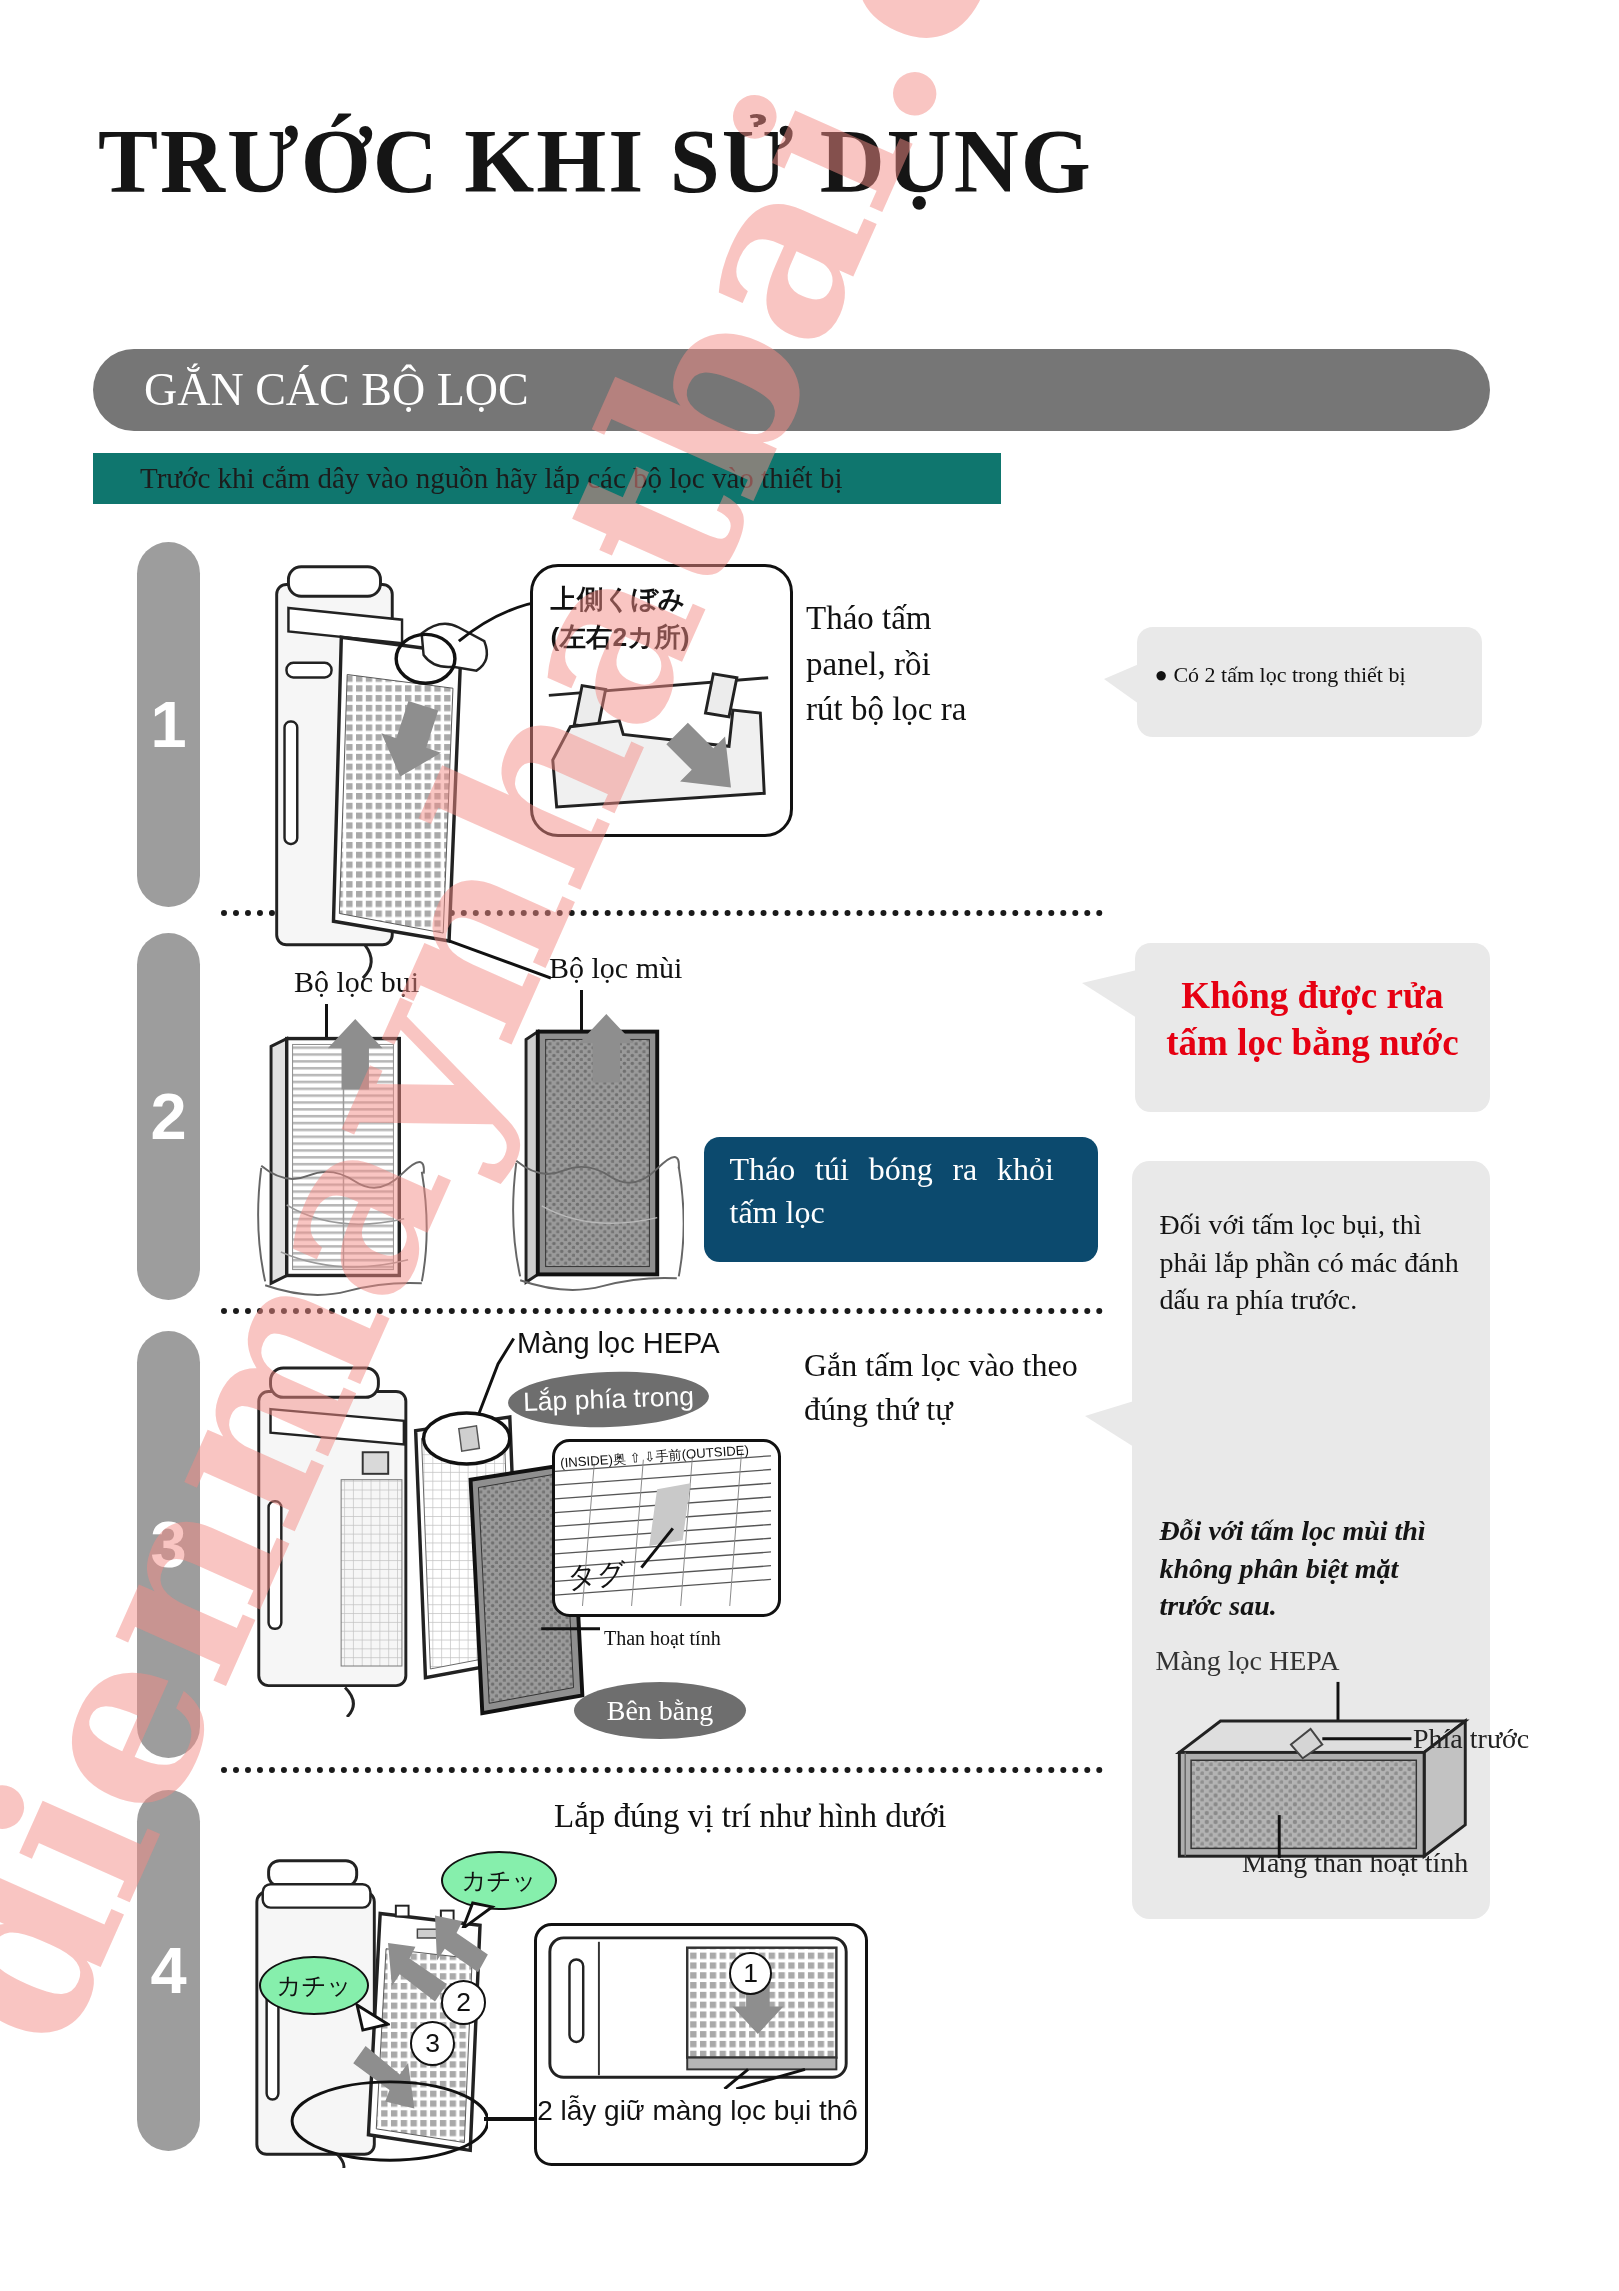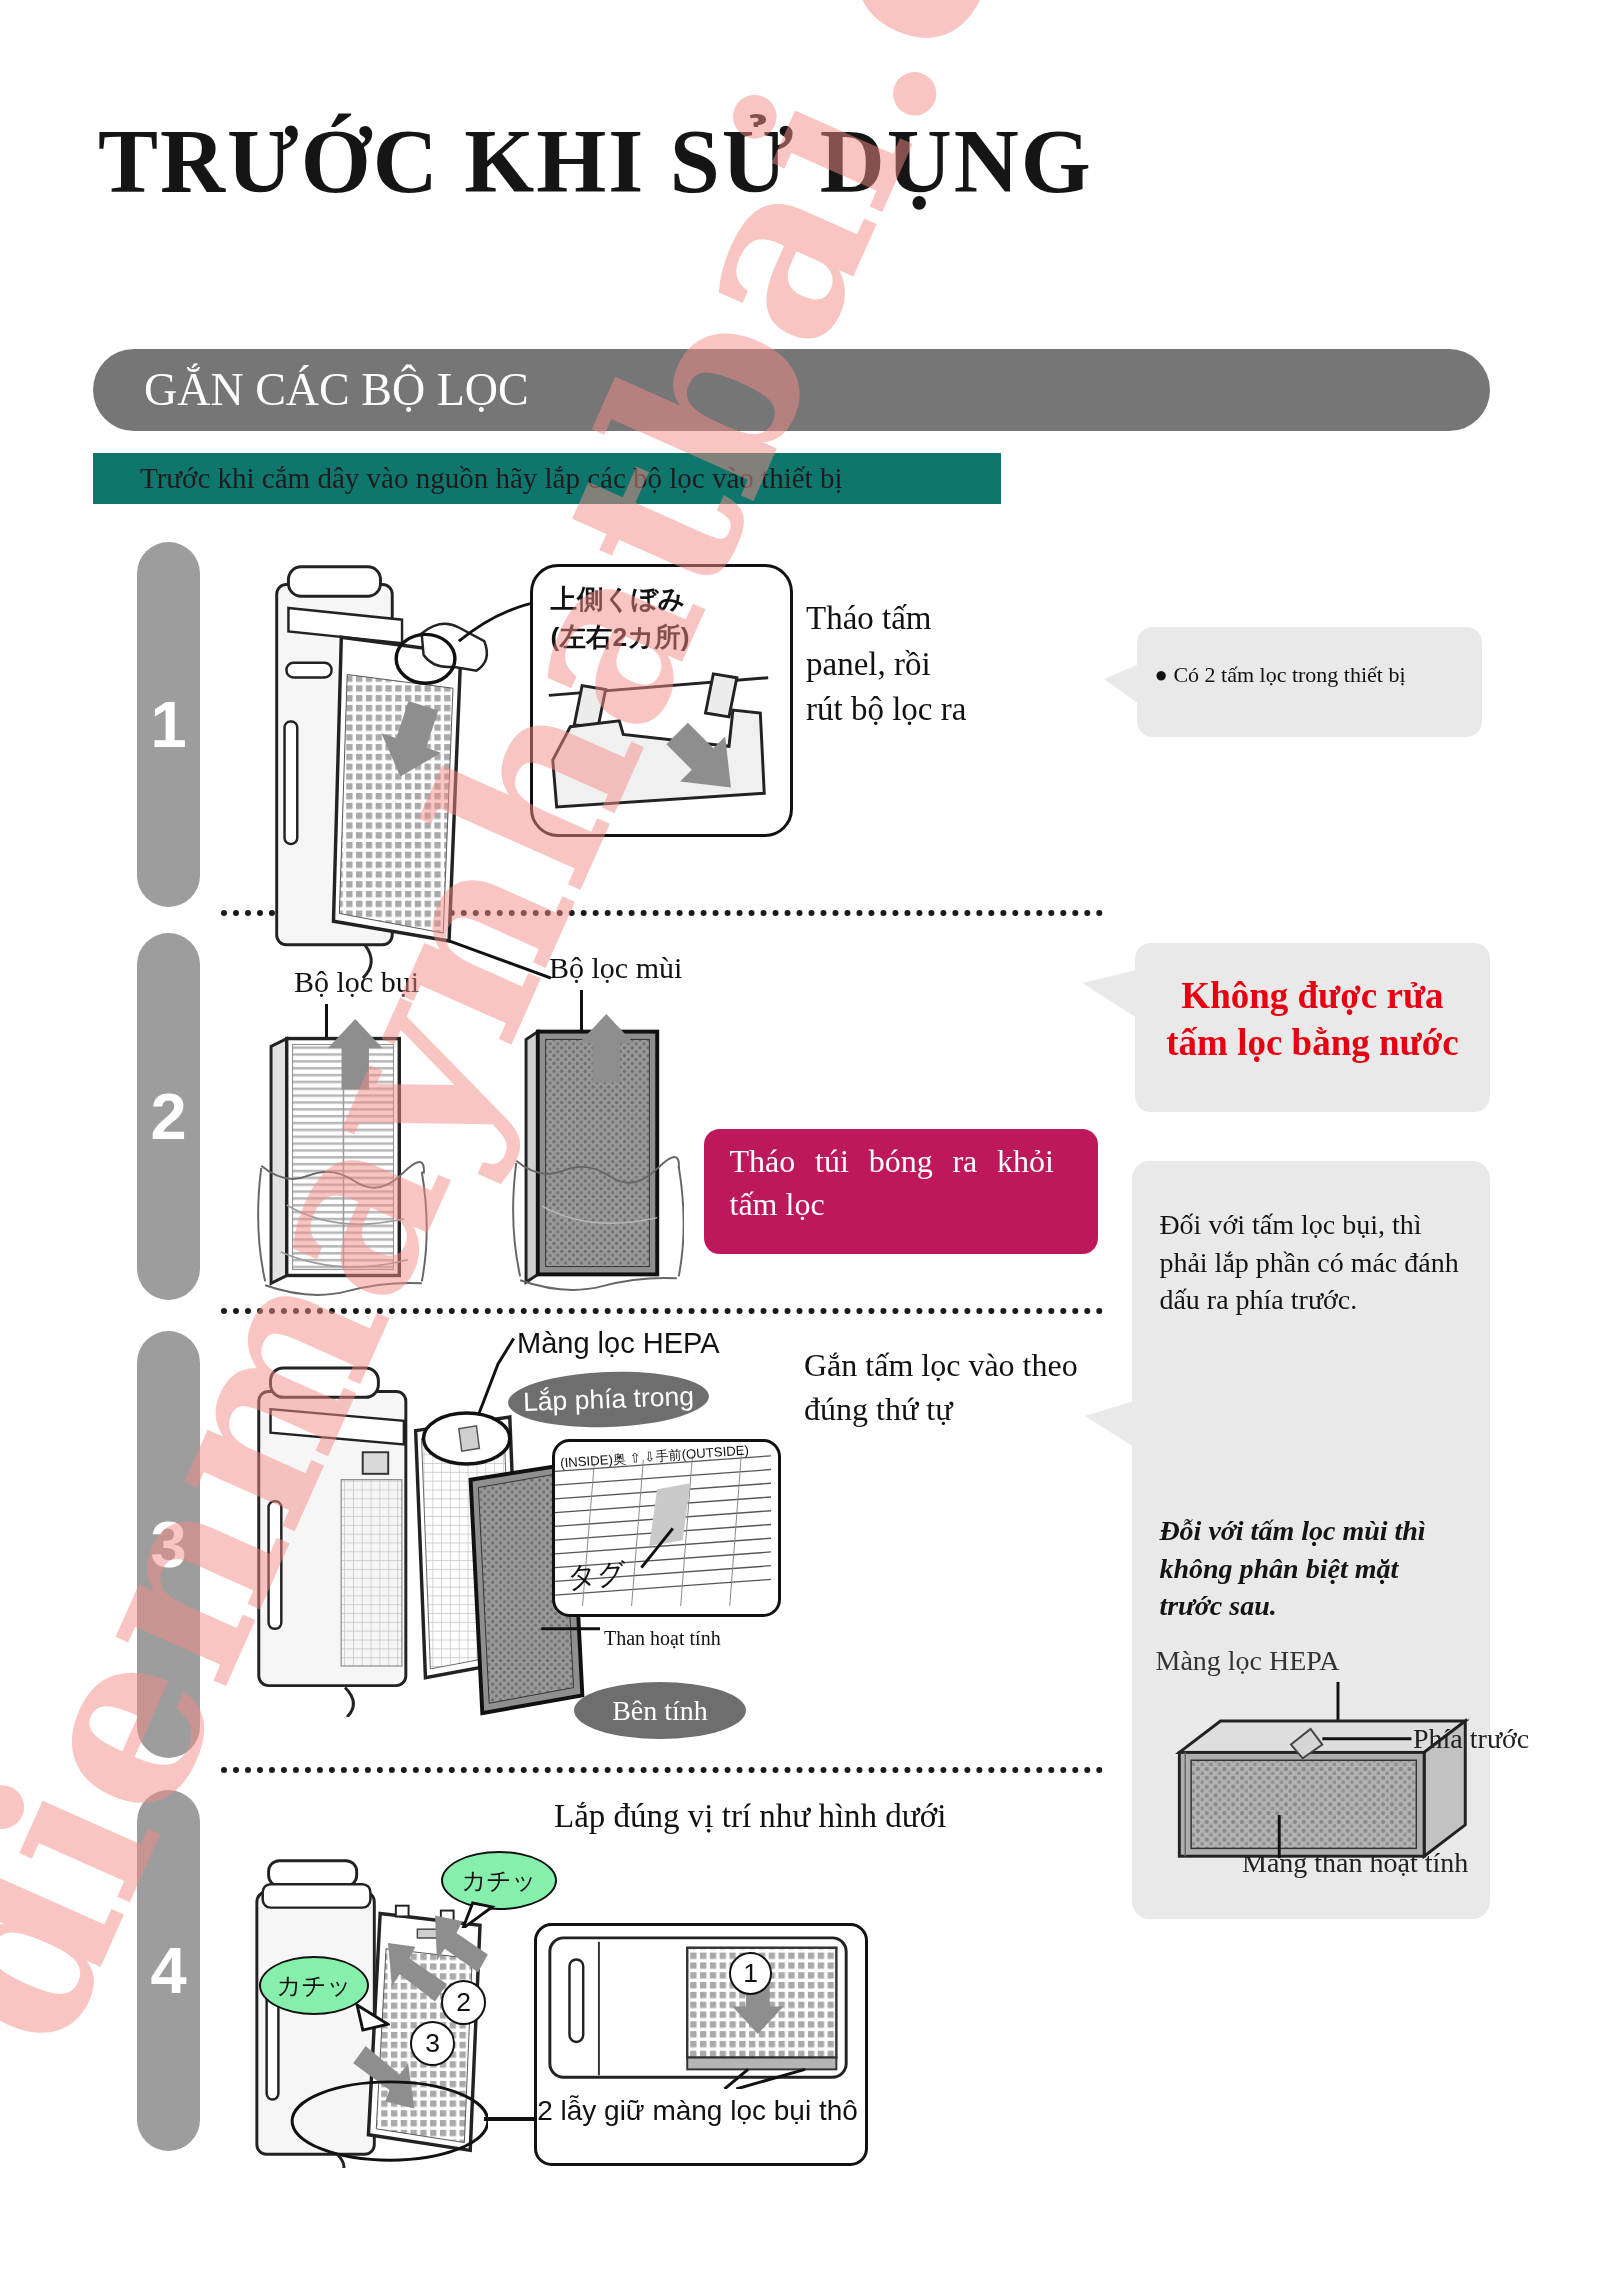"Tháo túi bóng ra khỏi" .darkbox { background: #be185d -> #0c4a6e; margin-top: none -> 8px }
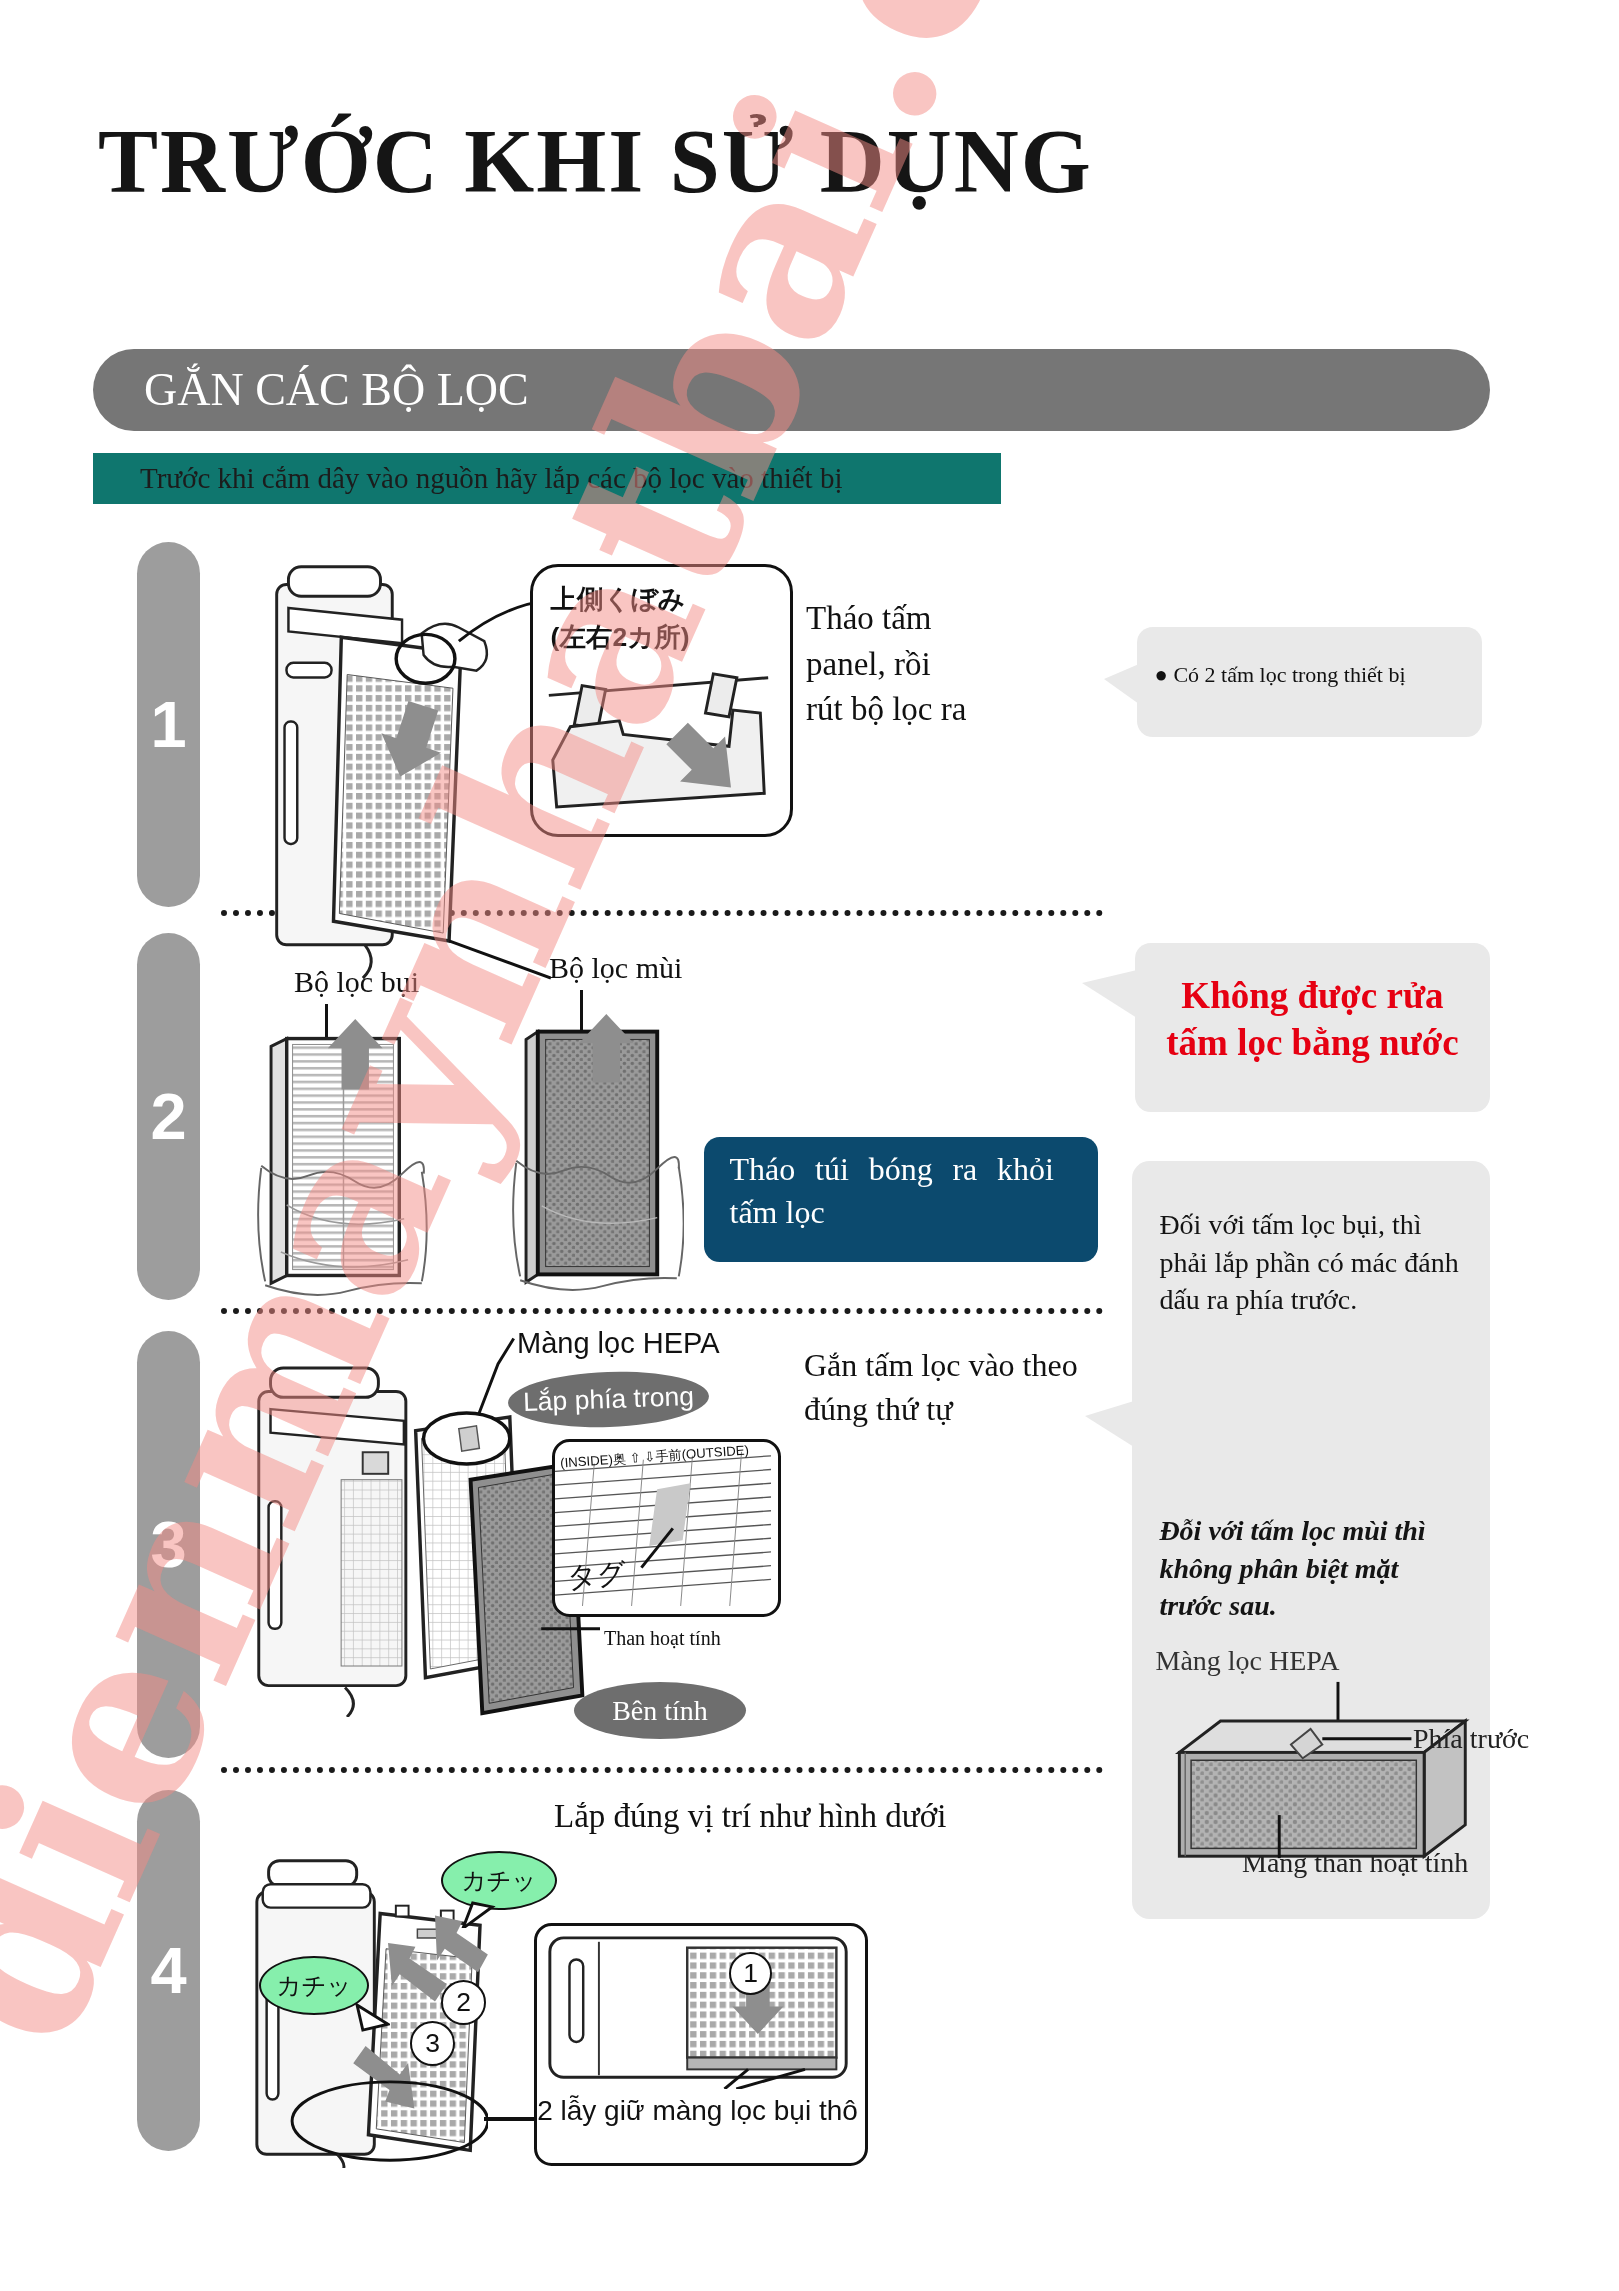"Bên tính" span { text: tính -> bằng }
